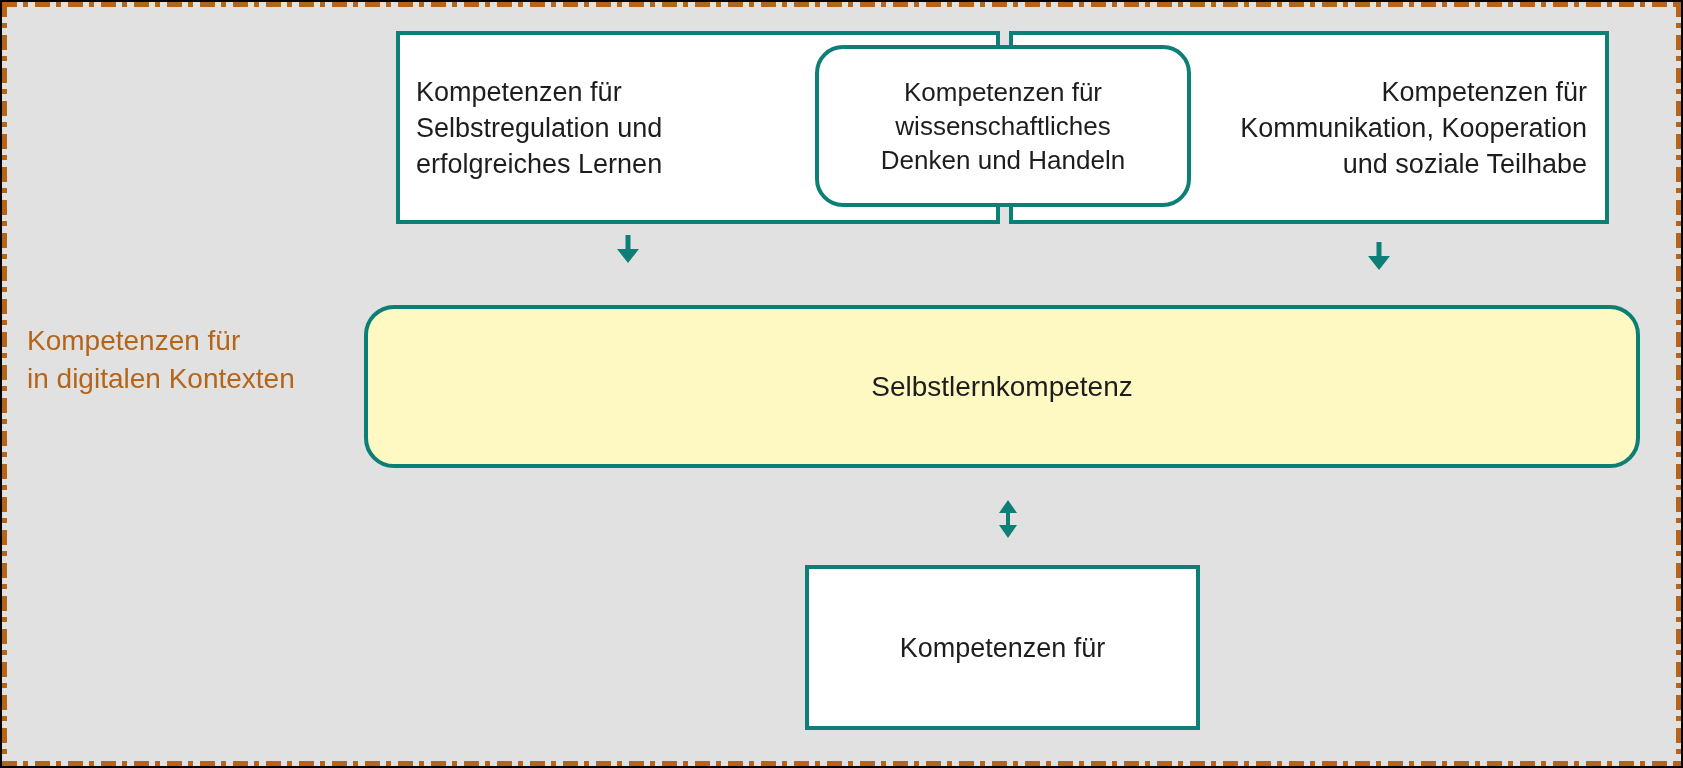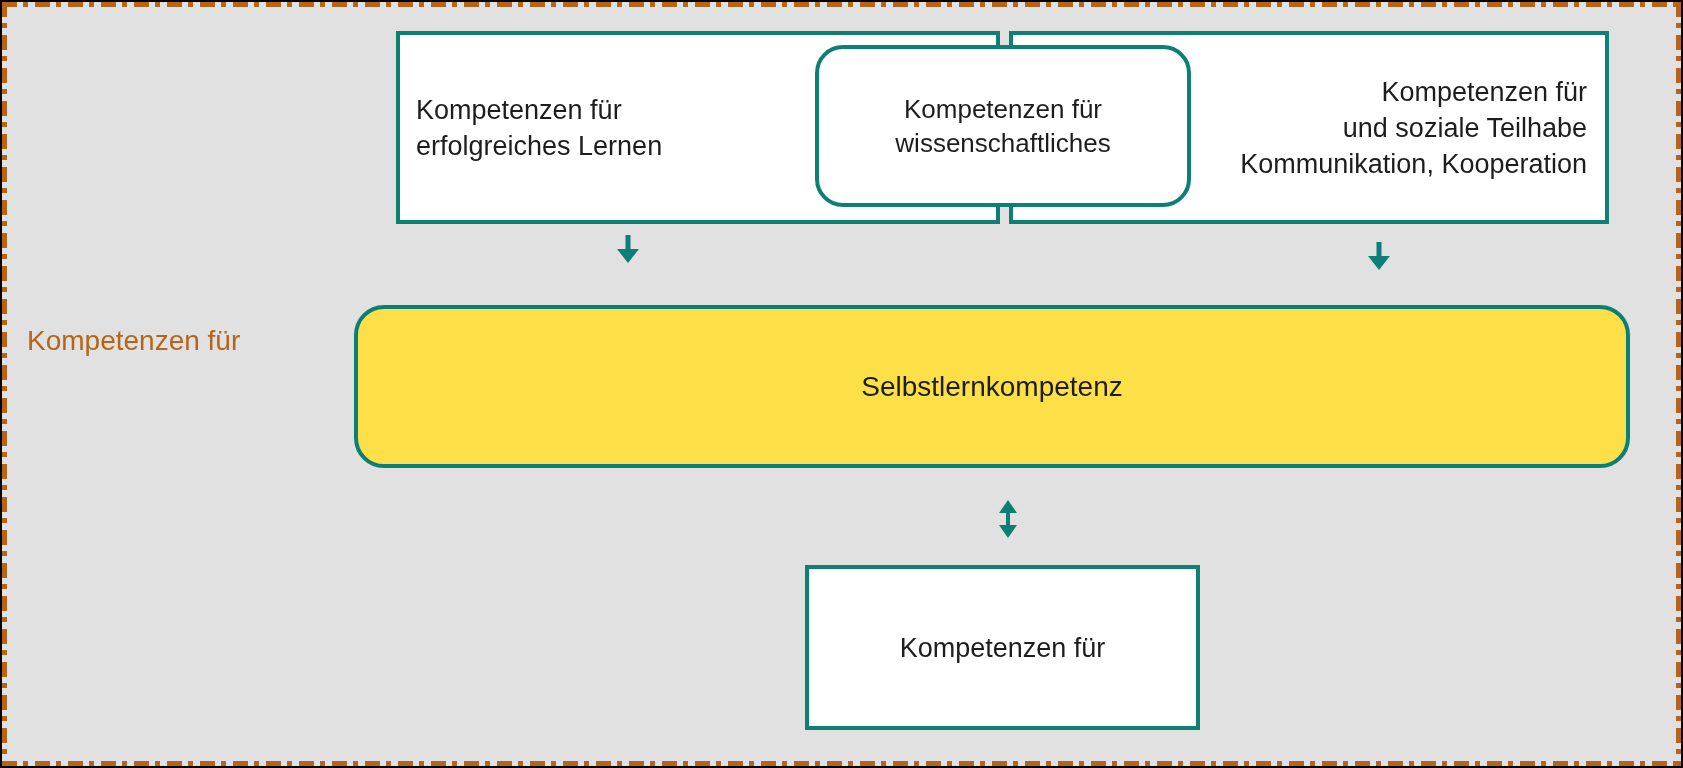"Selbstregulation und" div { html: none -> <div>Selbstregulation und</div> }
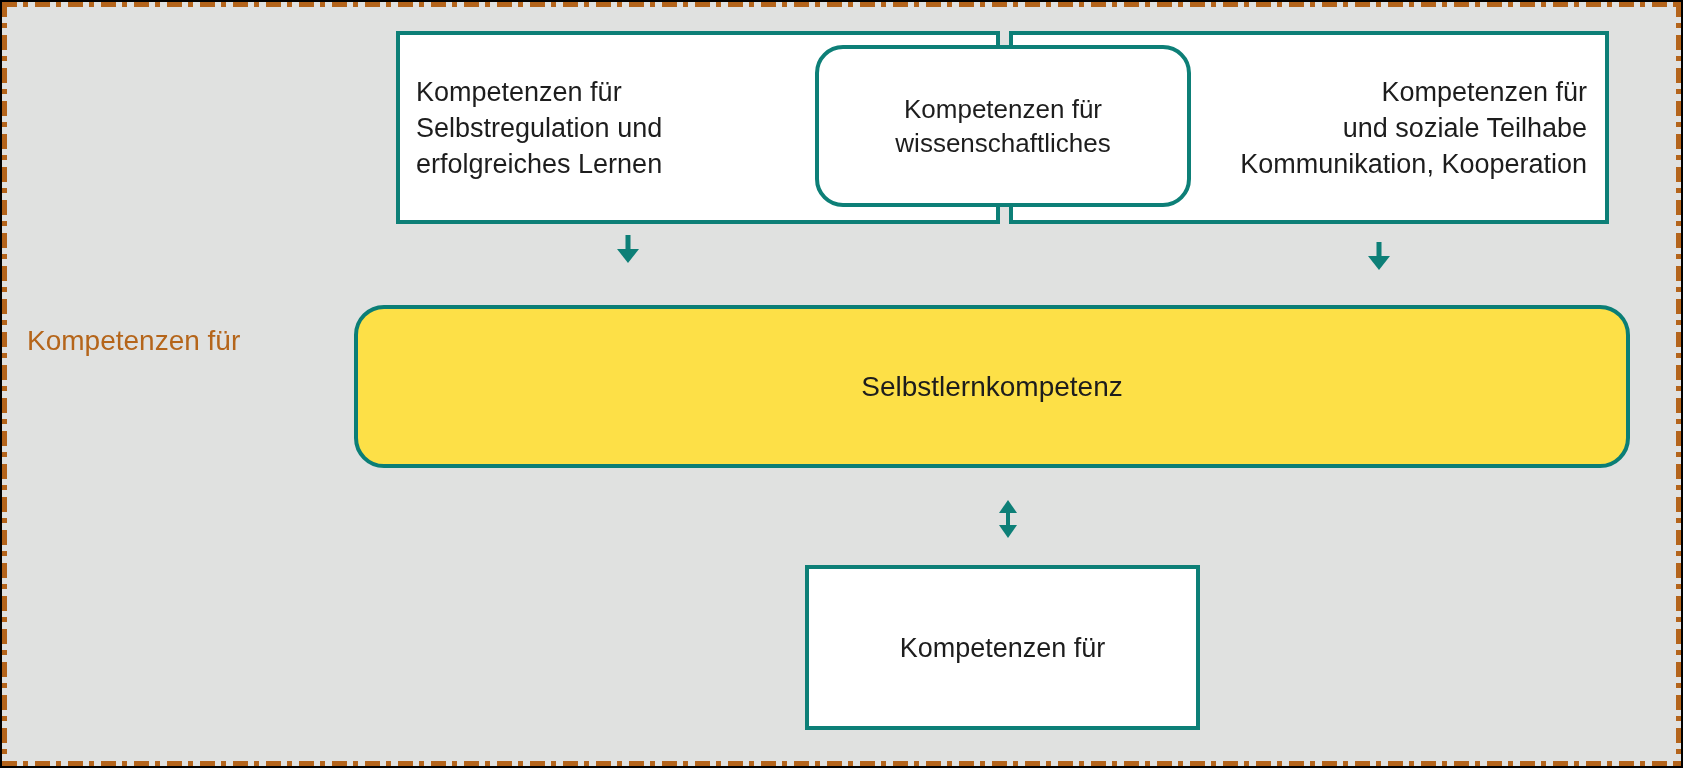"Denken und Handeln" div { html: none -> <div>Denken und Handeln</div> }
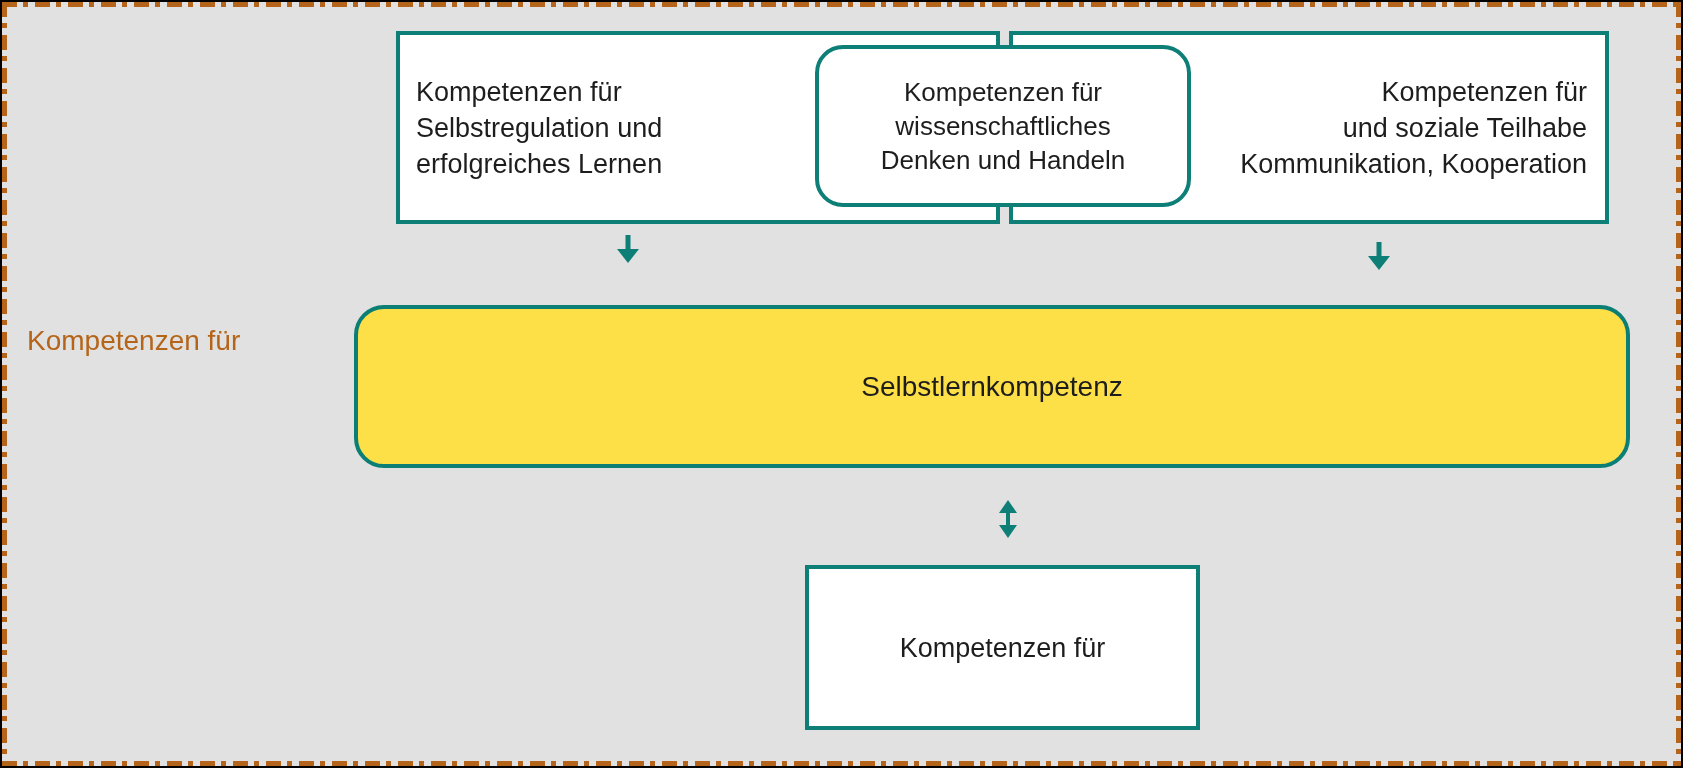"und soziale Teilhabe" div { order: before "Kommunikation, Kooperation" -> after "Kommunikation, Kooperation" }
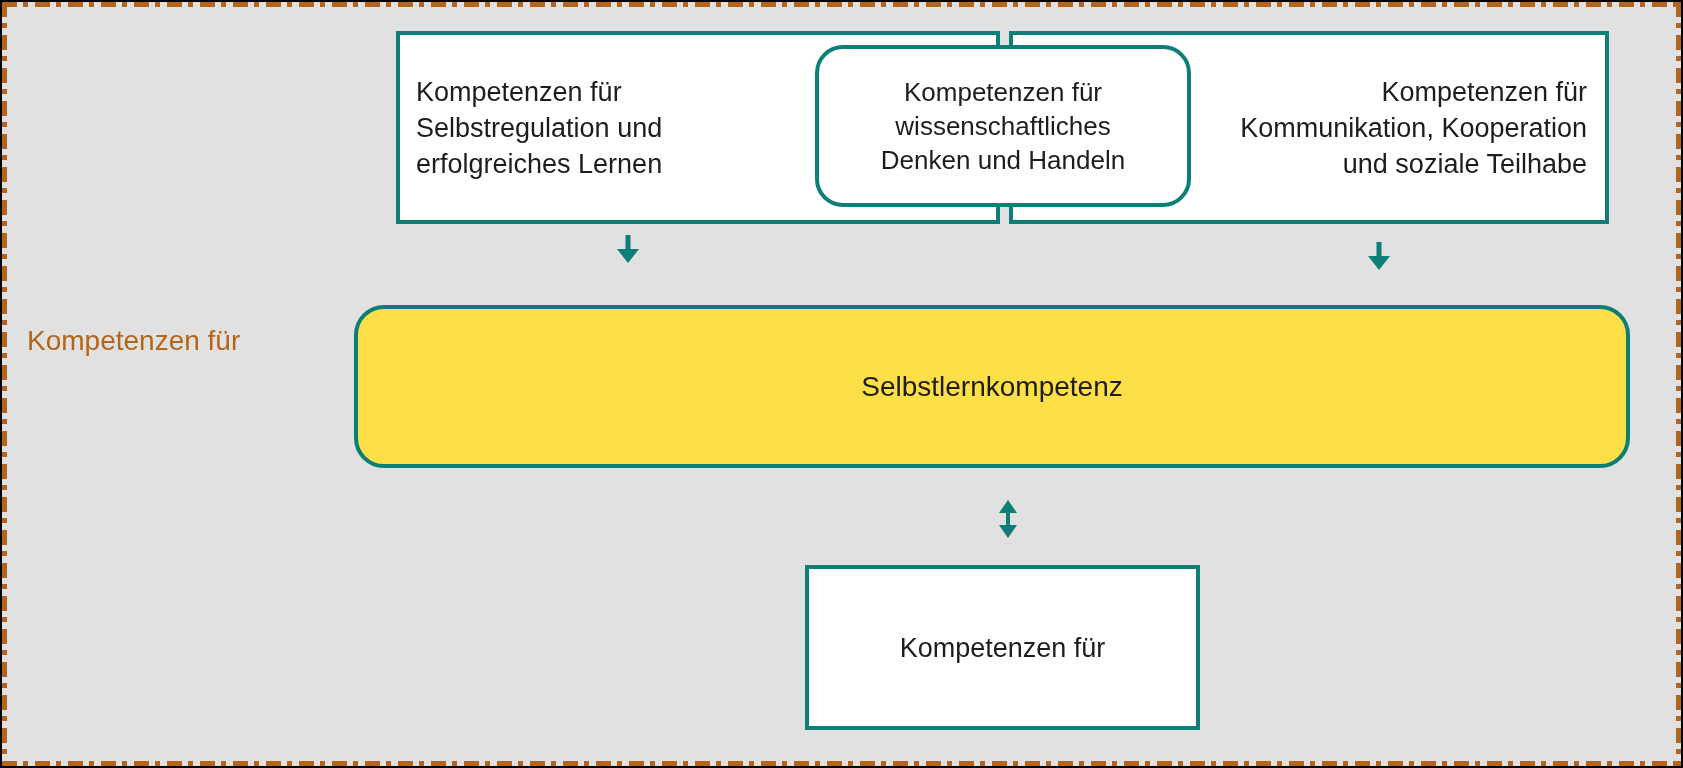"in digitalen Kontexten" div { html: none -> <div>in digitalen Kontexten</div> }
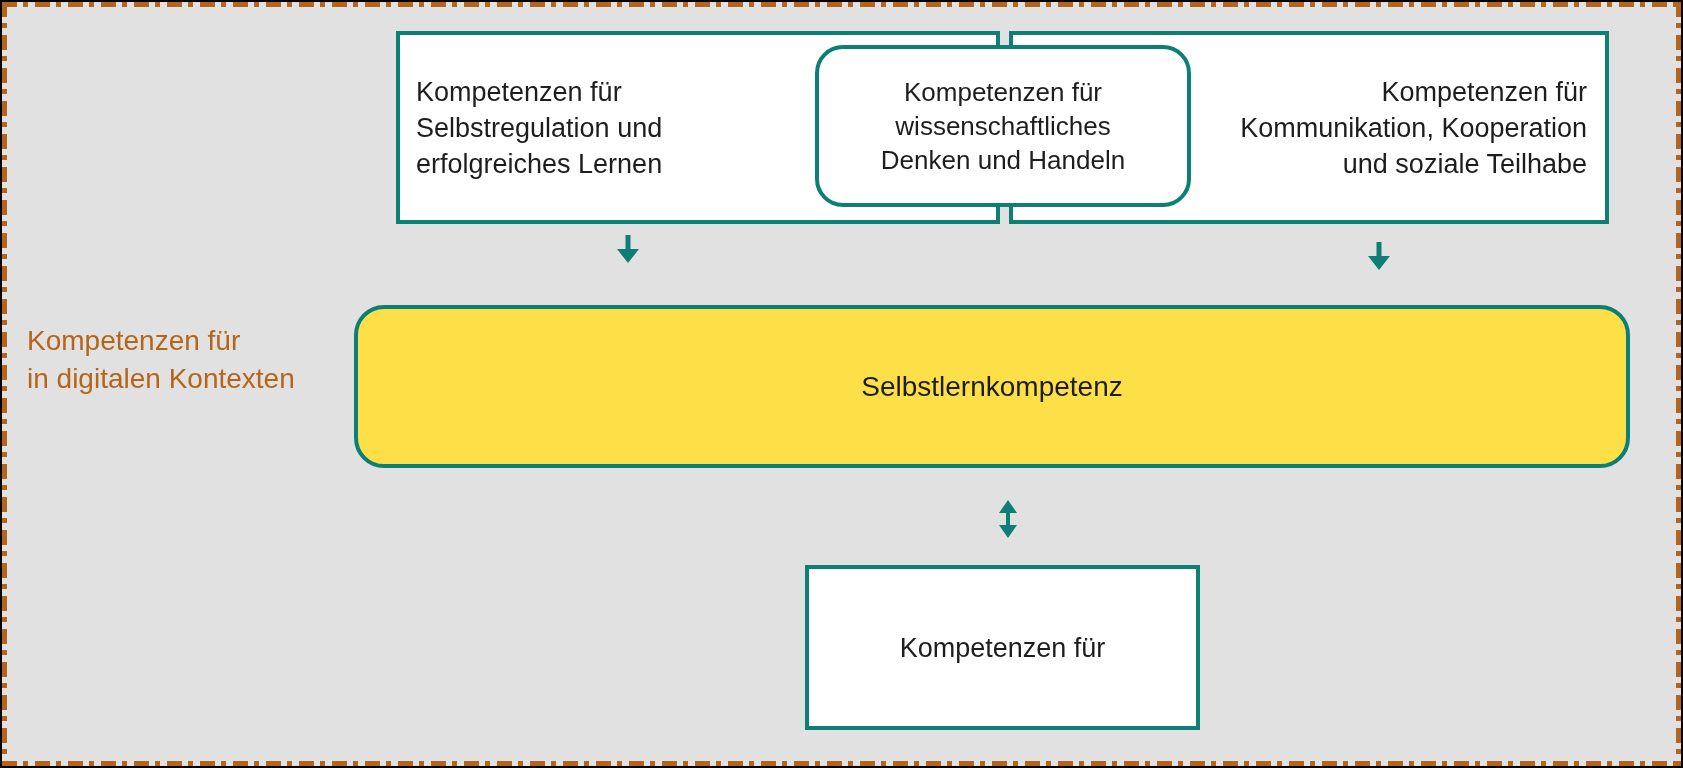"Selbstlernkompetenz" .box-middle { background: #fde047 -> #fef9c3; left: 352px -> 362px }
